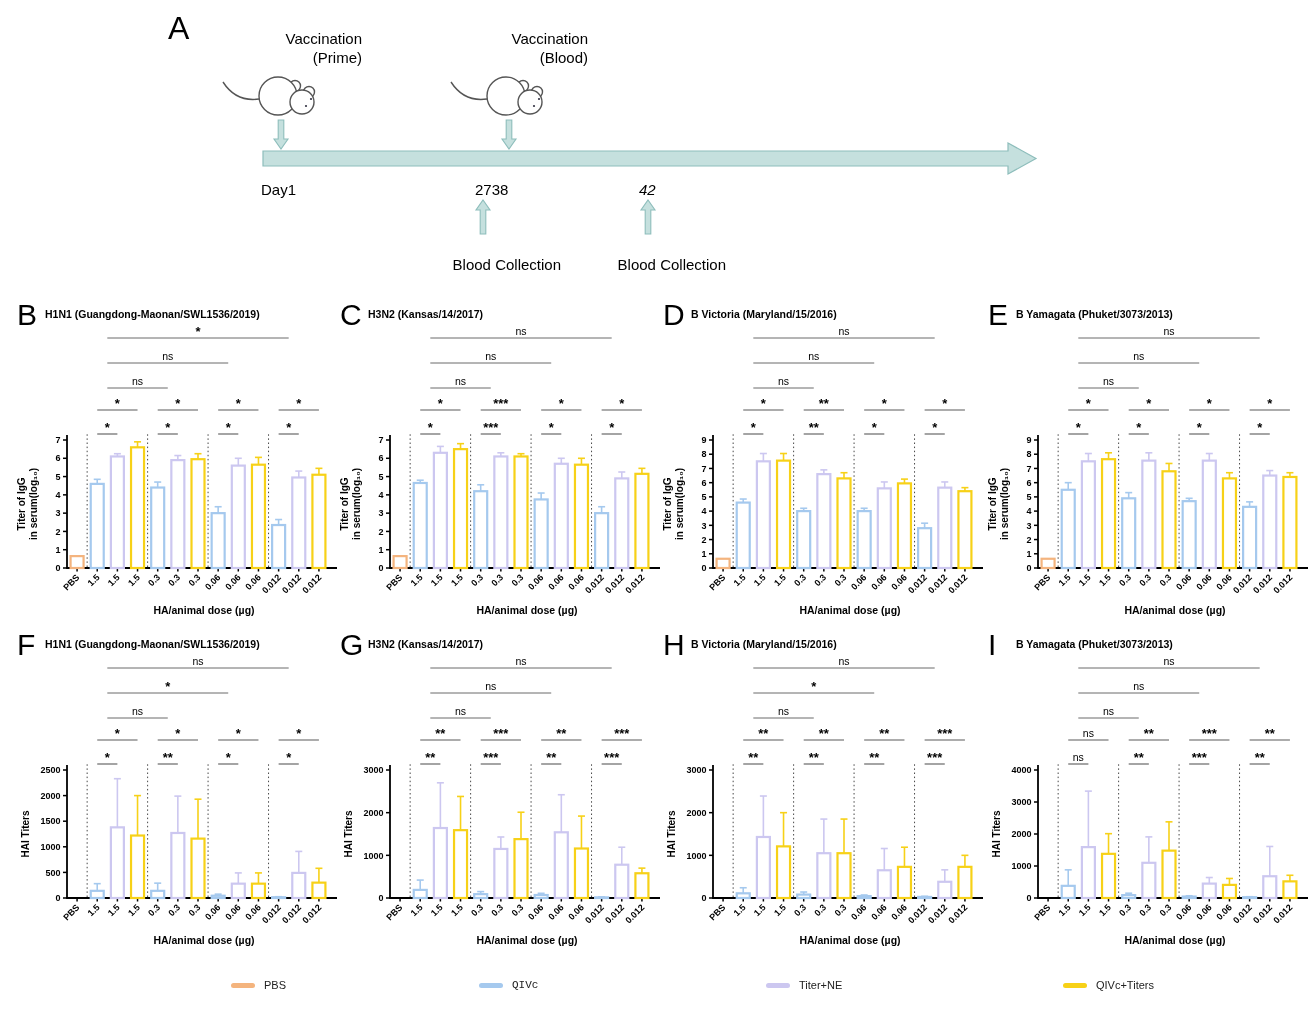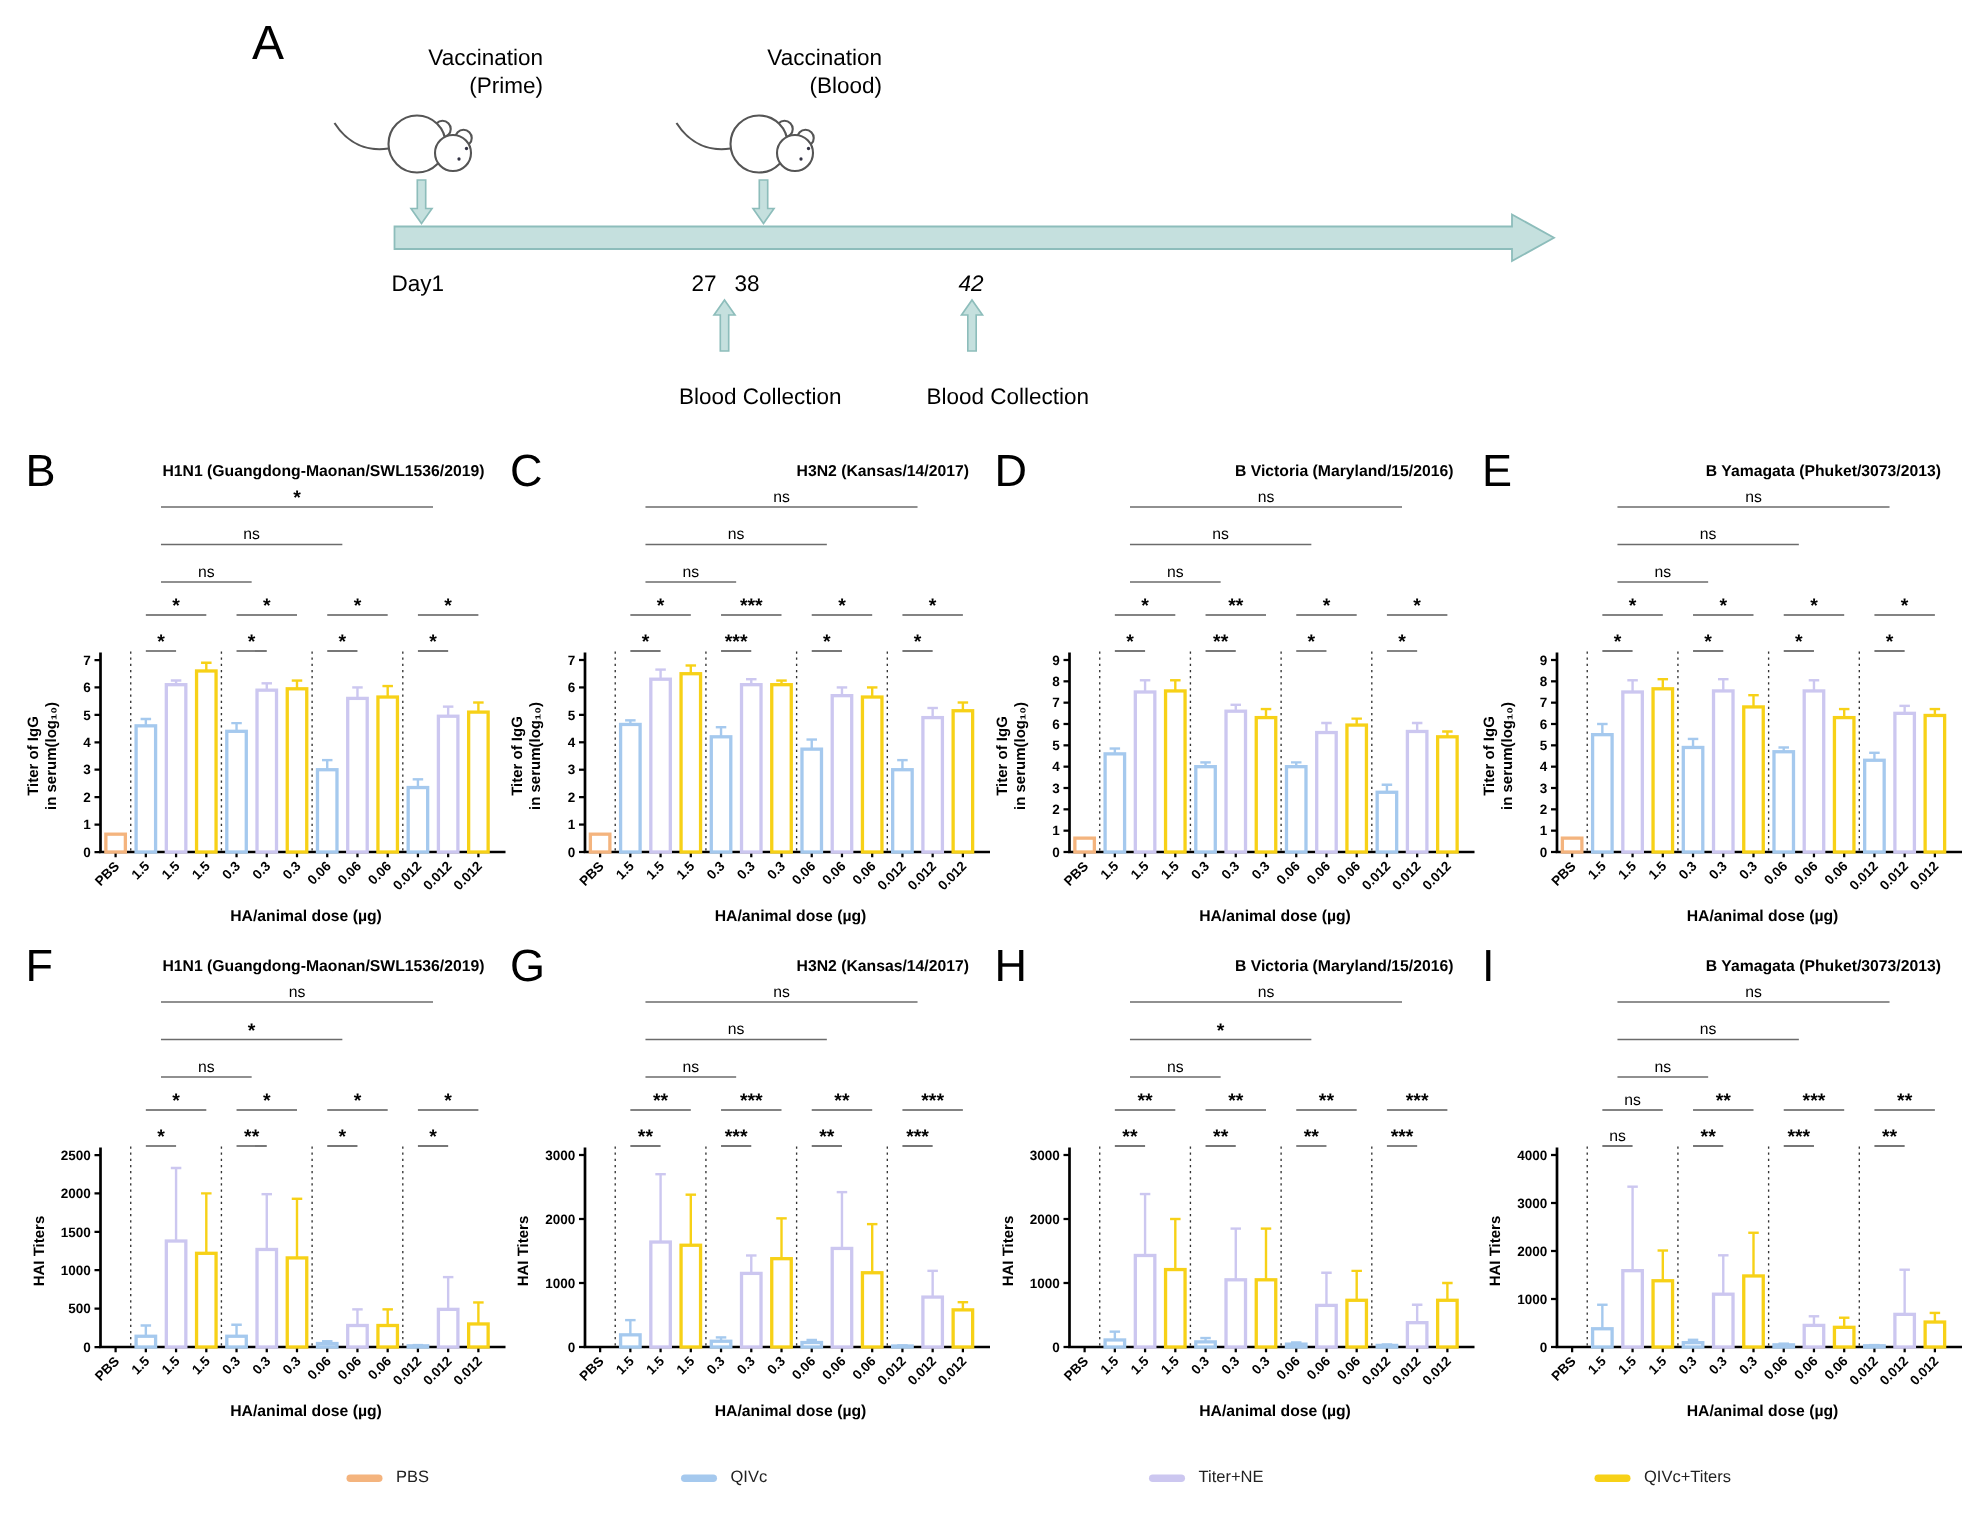"27" div.tl-text { gap: 12px -> none; left: 311px -> 325px }
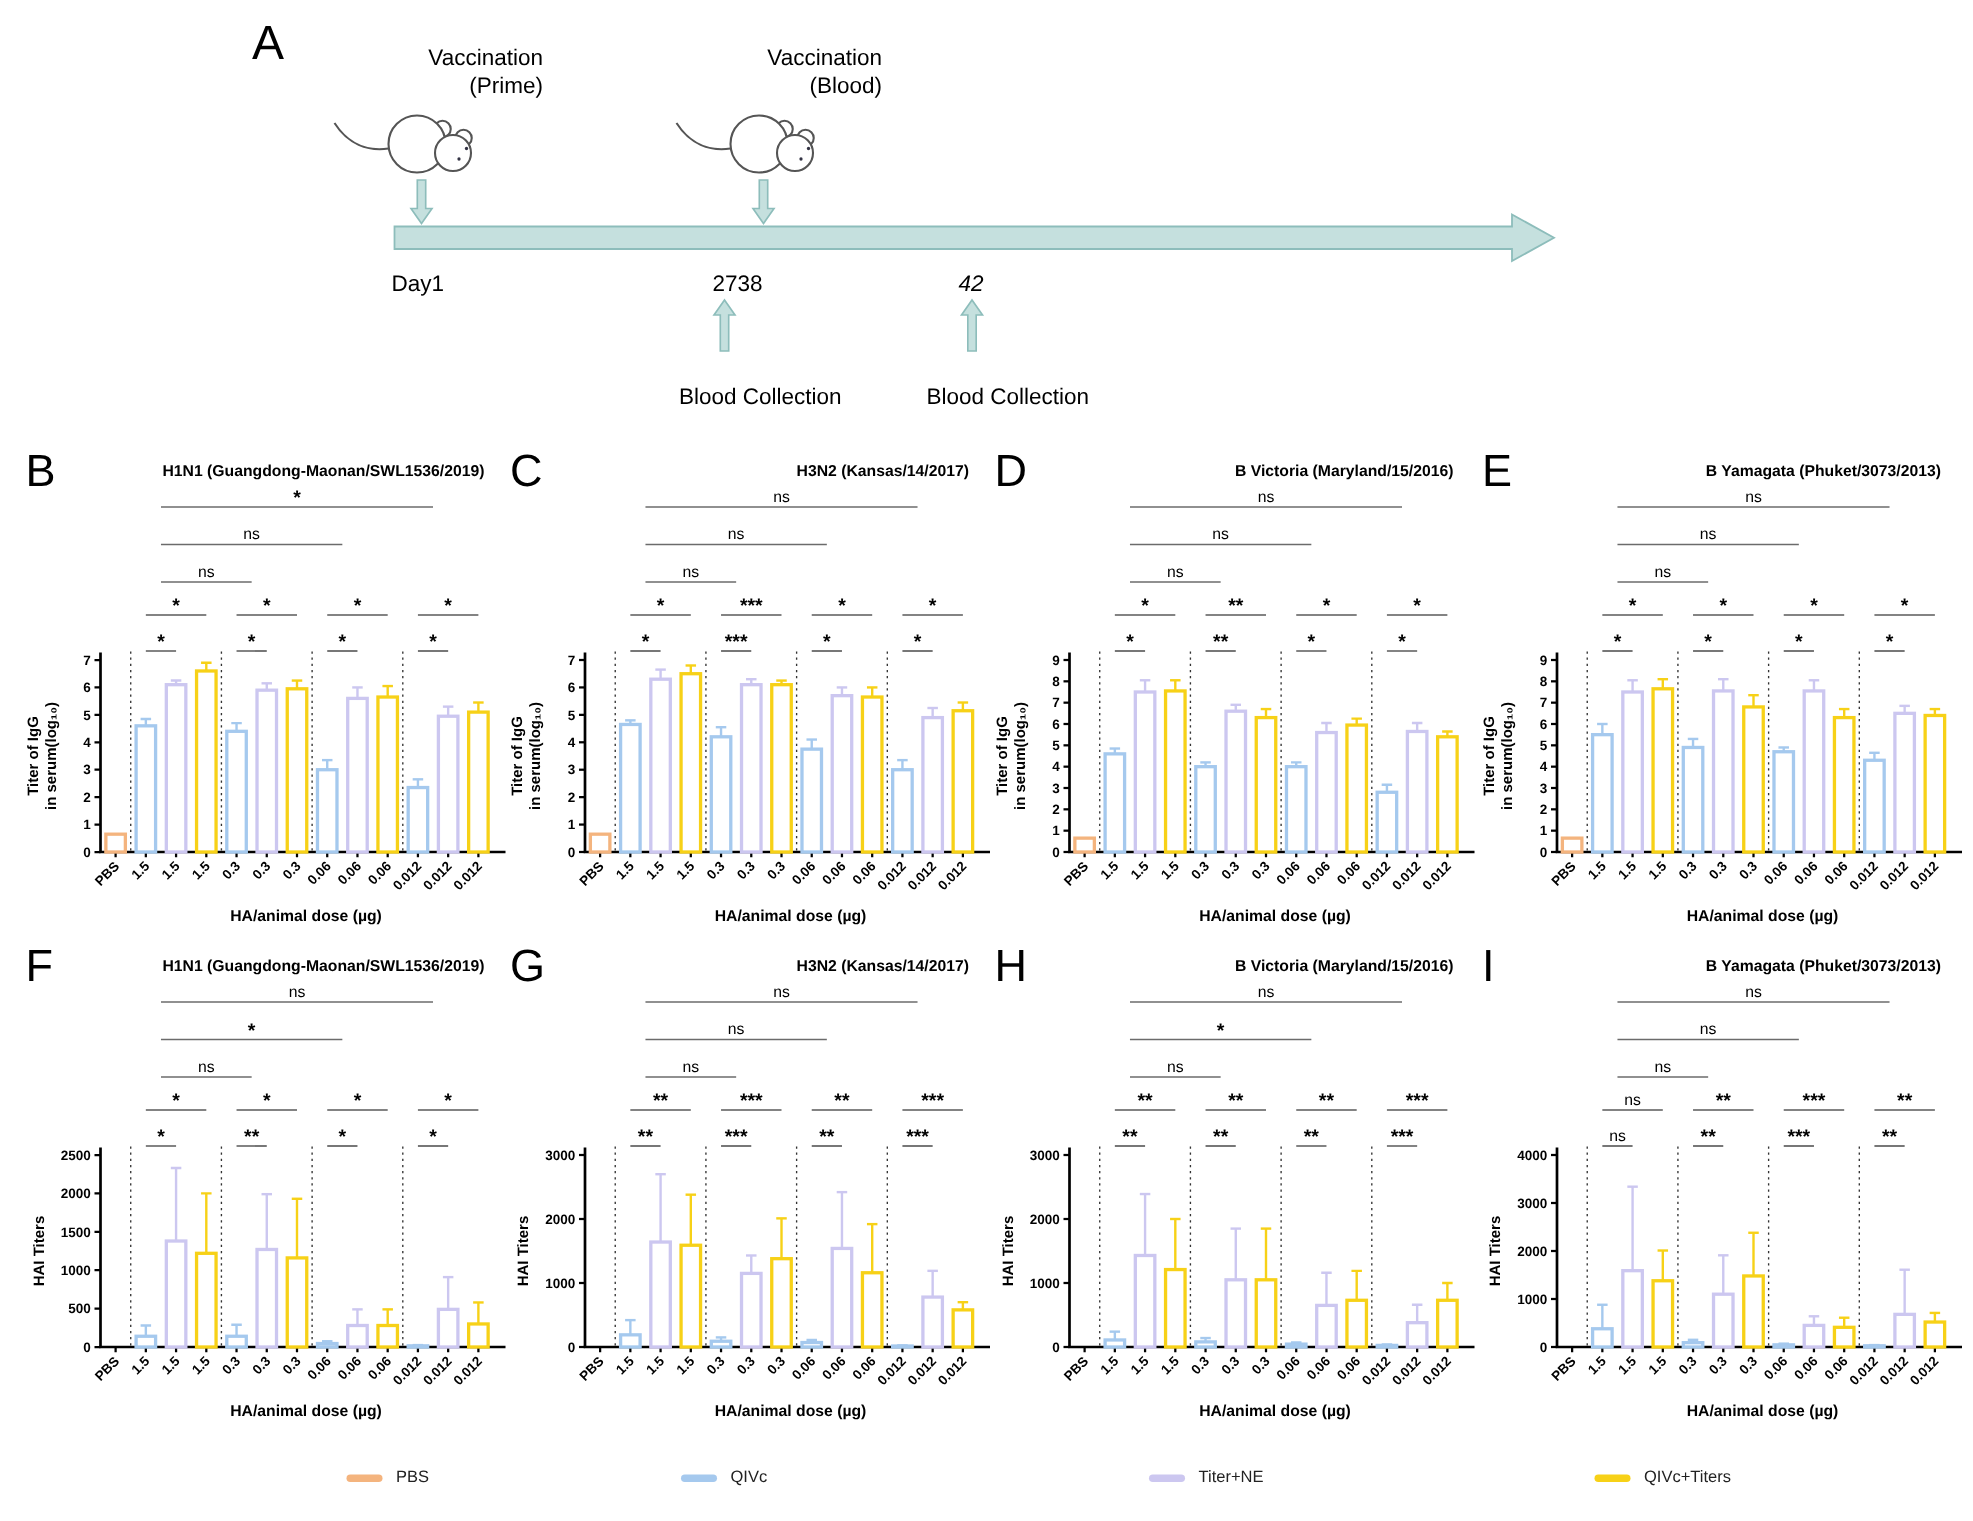"H1N1 (Guangdong-Maonan/SWL1536/2019)" .ctitle { right: 18px -> 2px; text-align: right -> left }
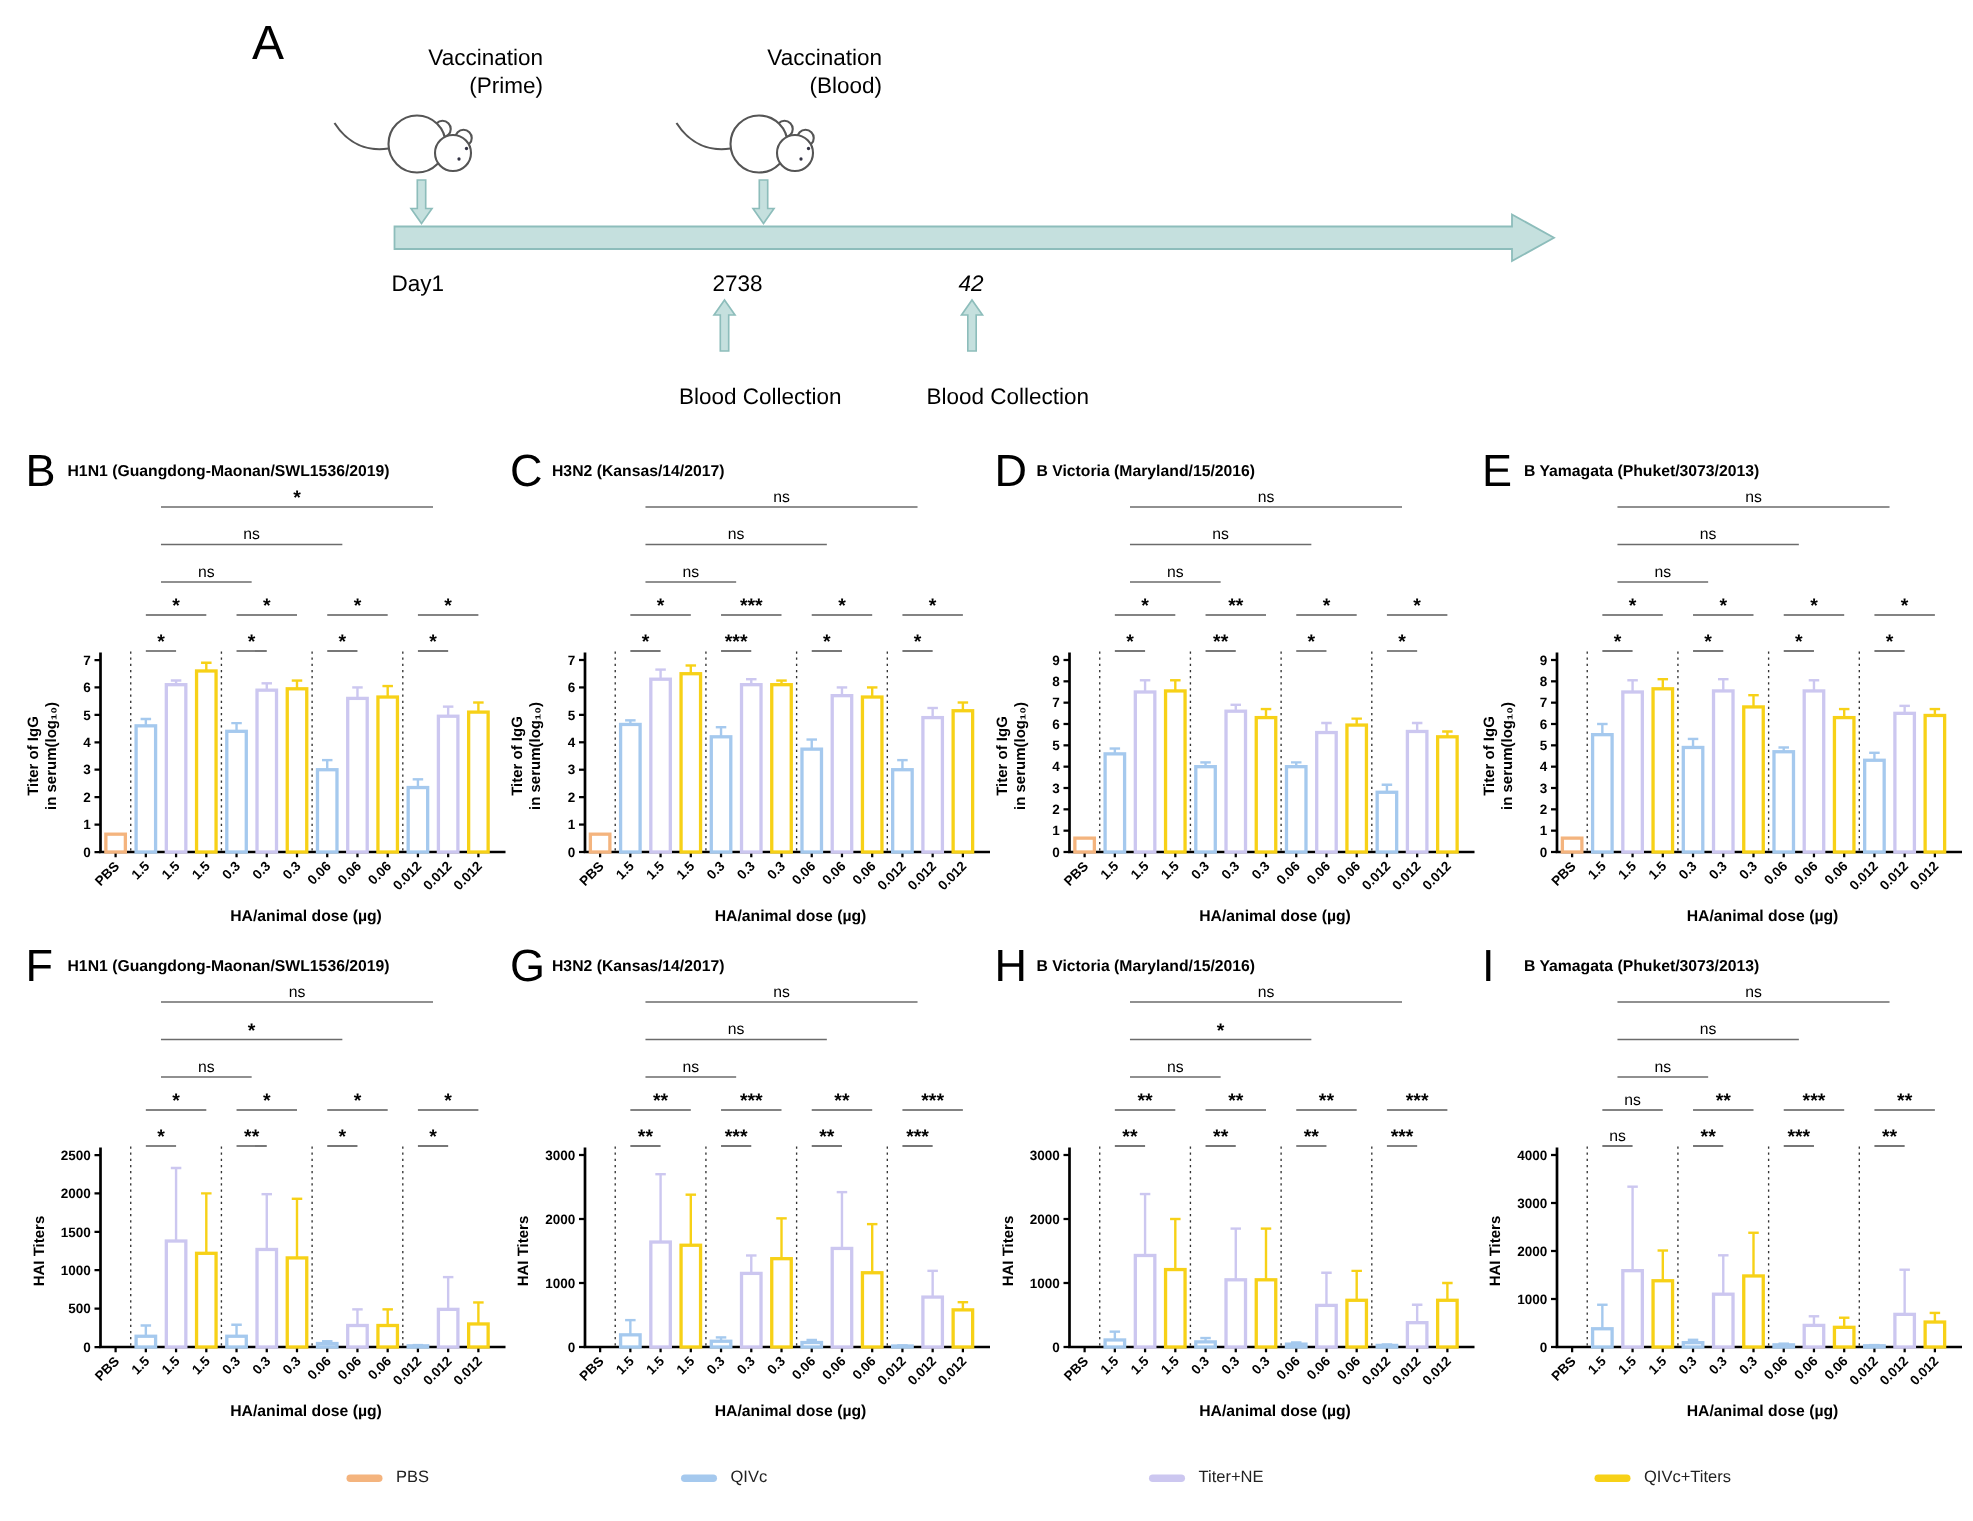"QIVc" div.legend-item { font-family: none -> Liberation Mono, monospace; left: 454px -> 479px }
